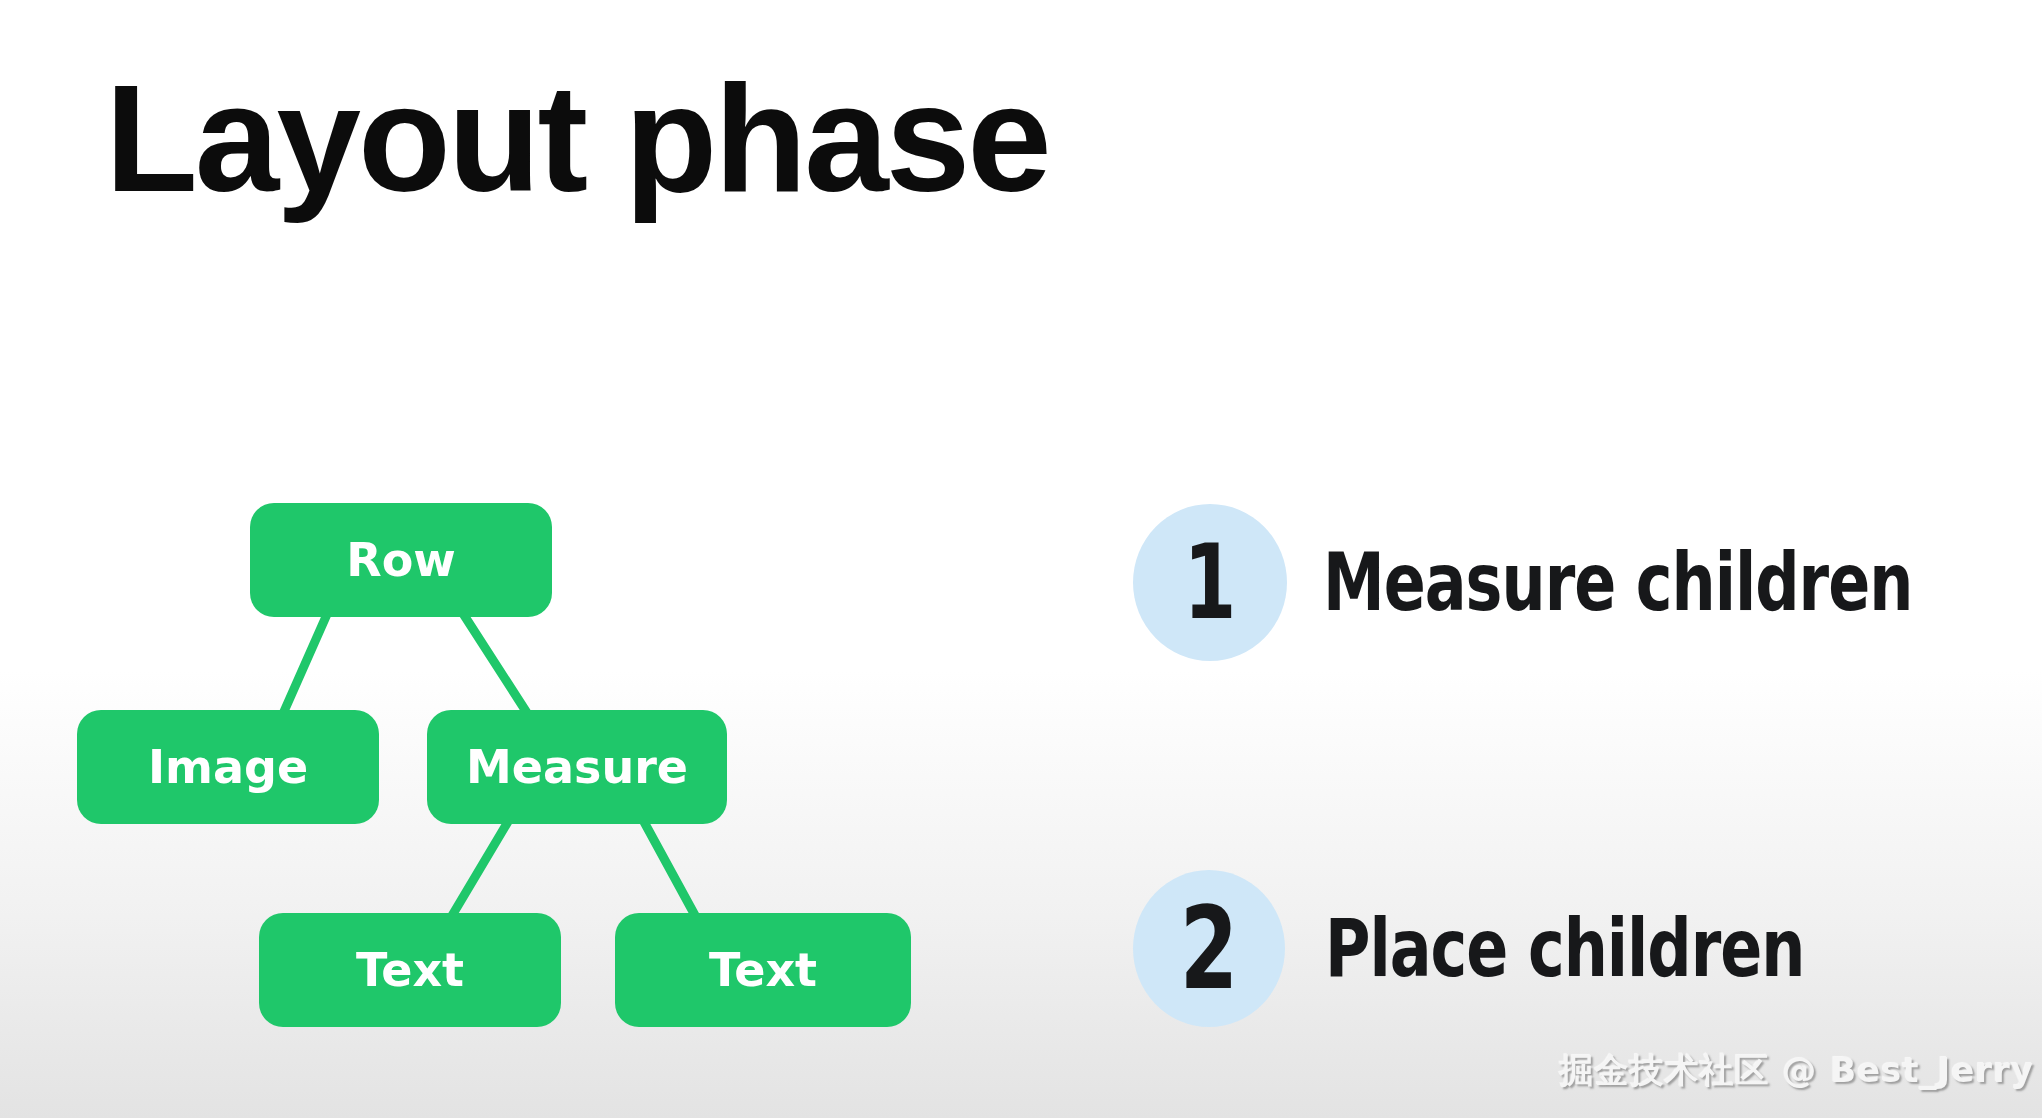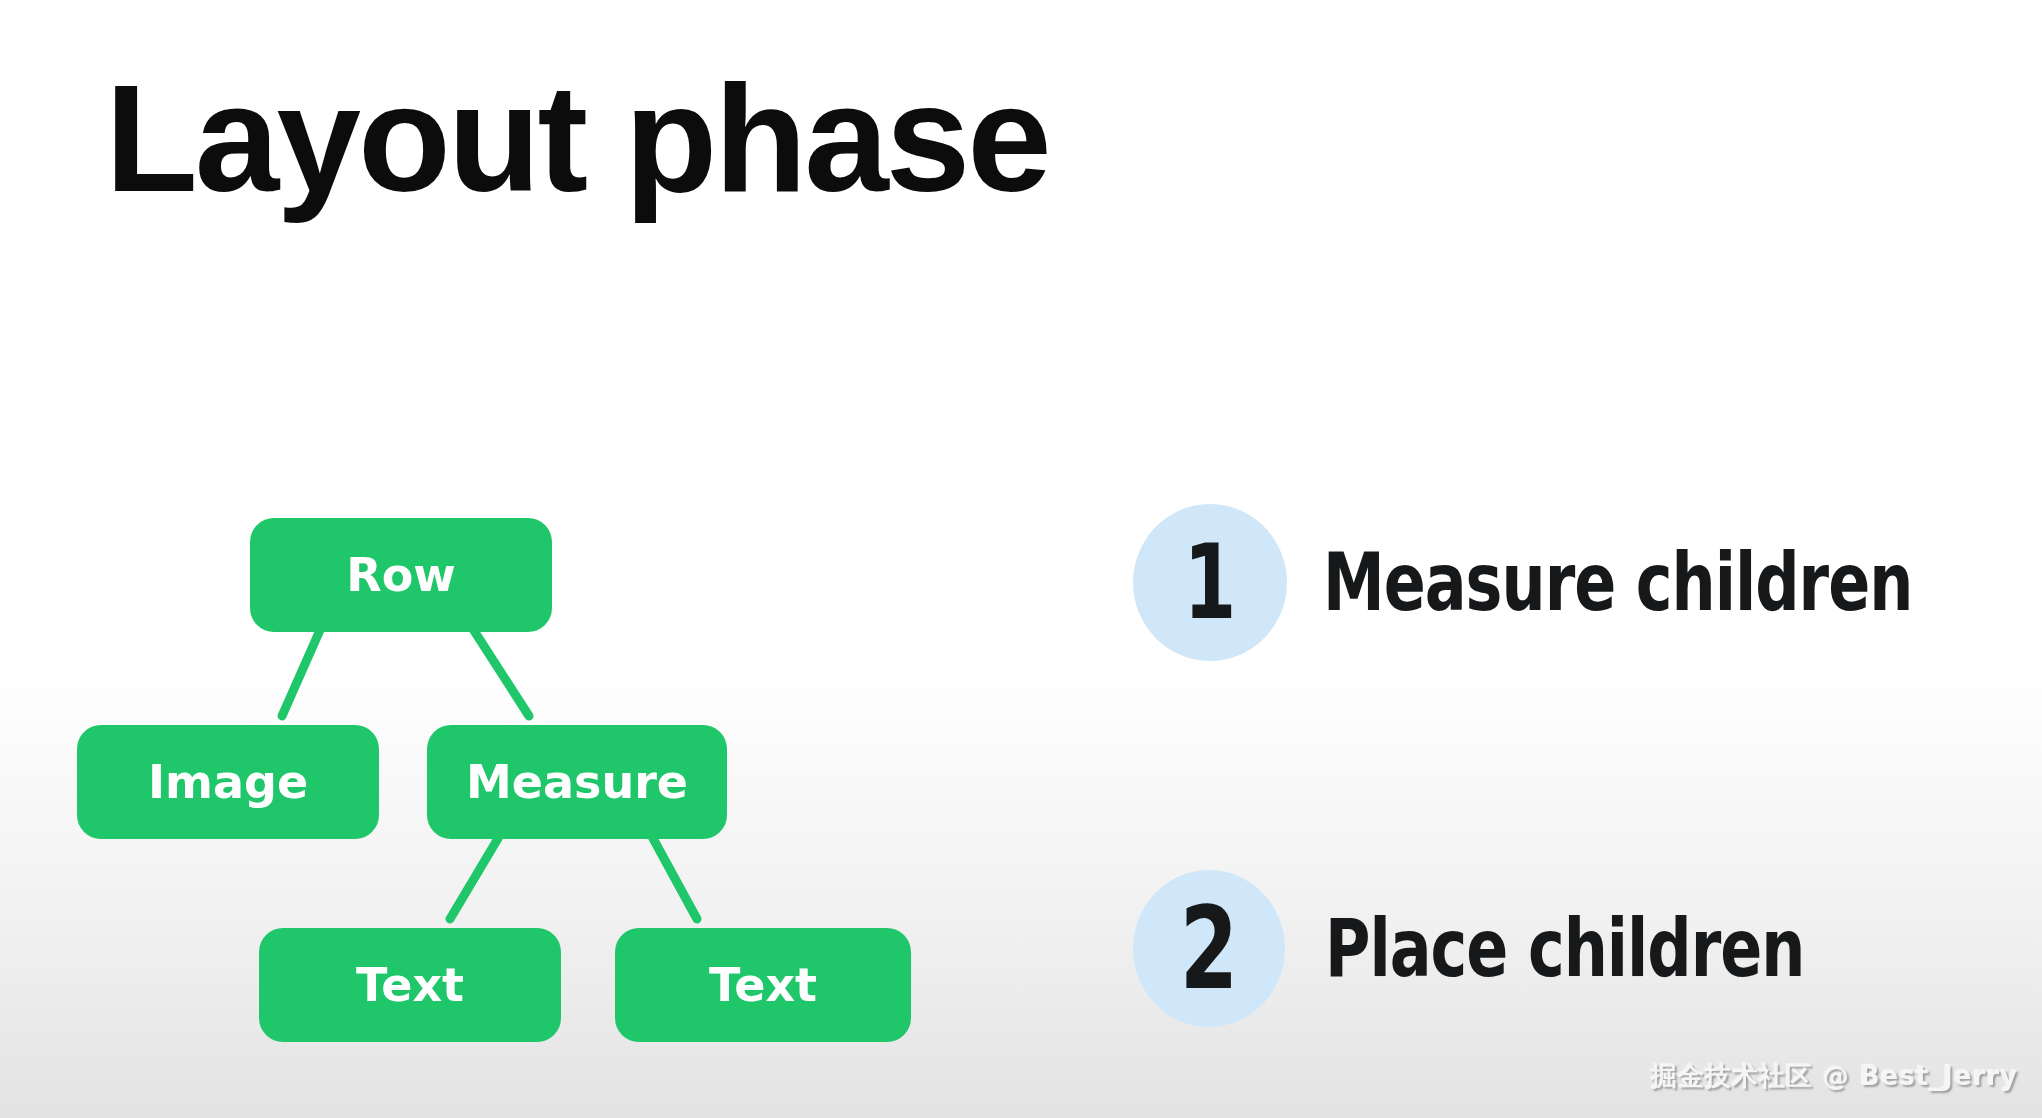"Row" .node { margin-top: 15px -> none }
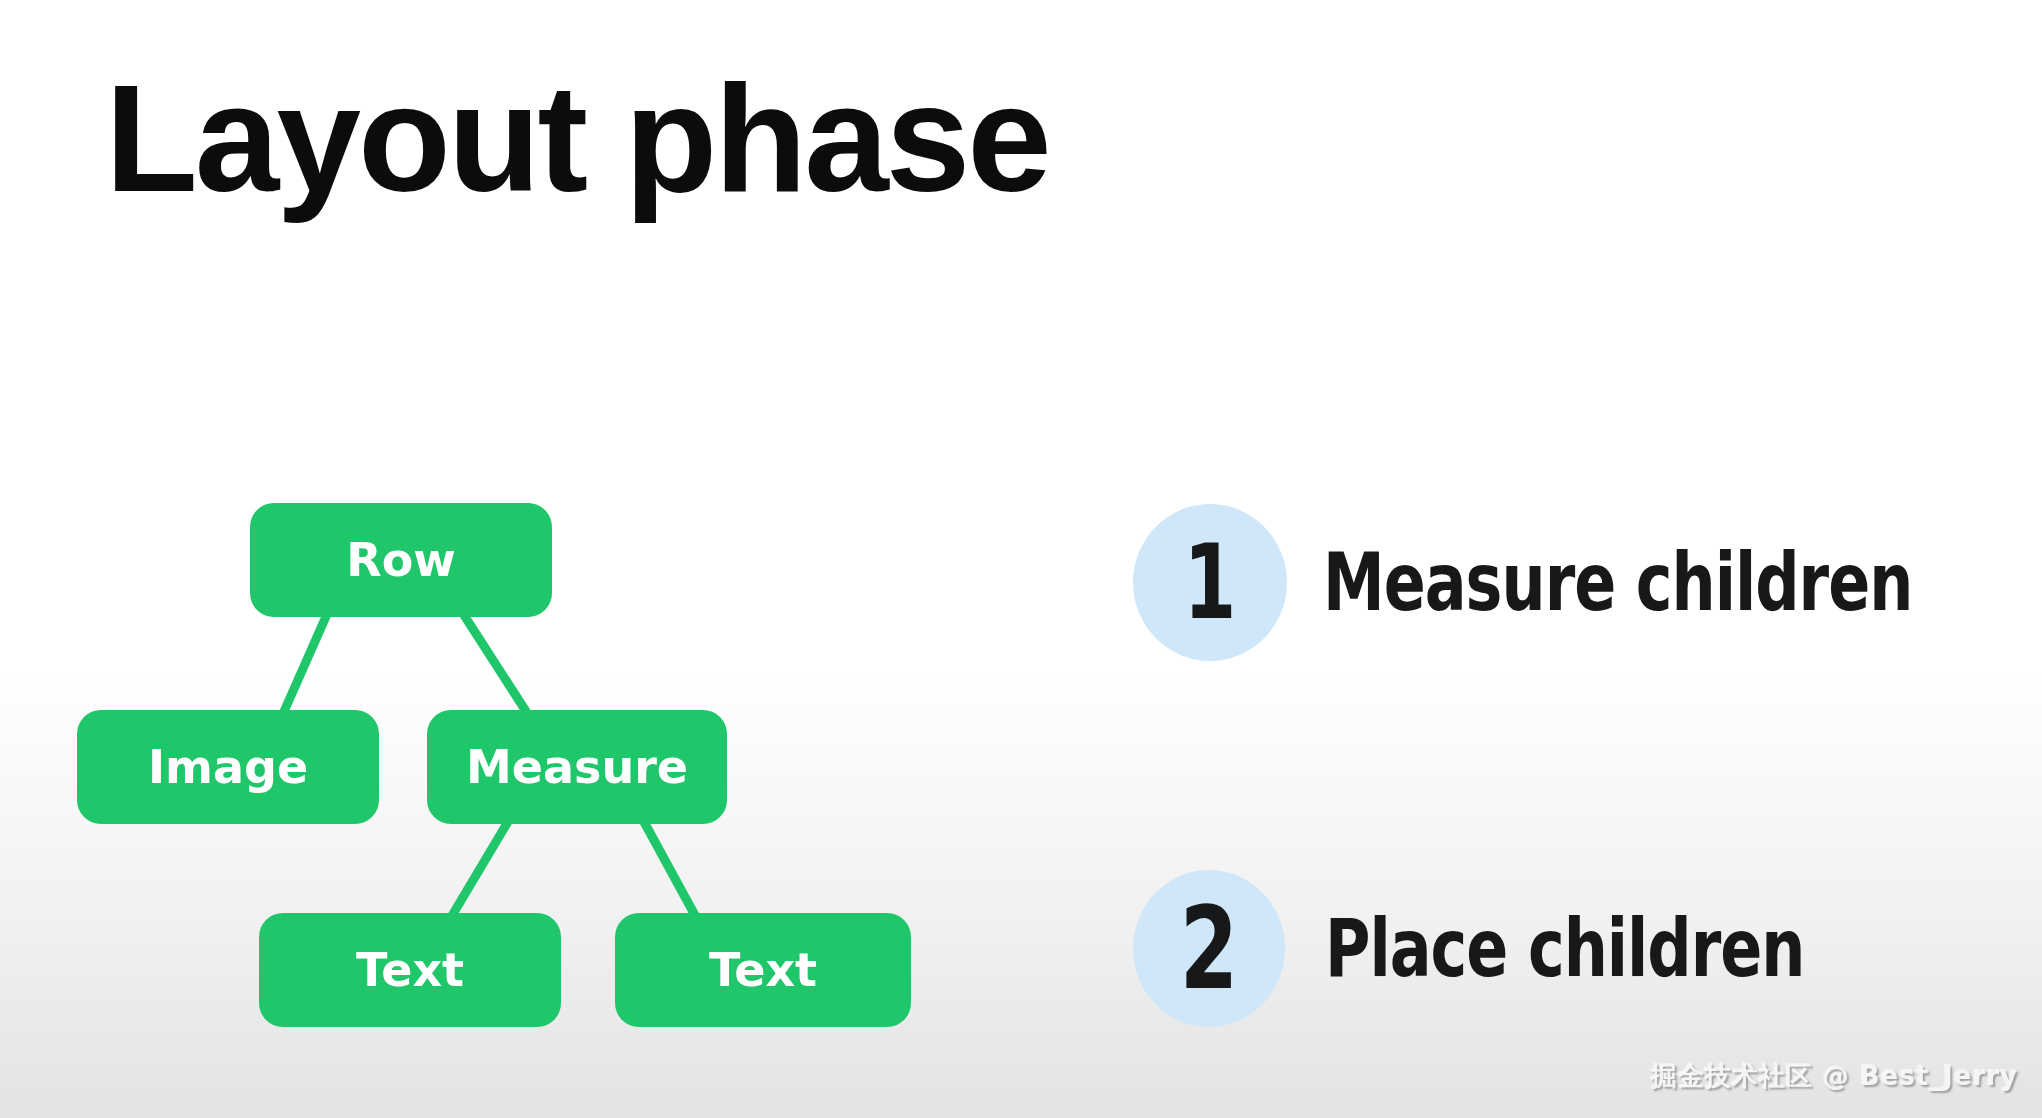"掘金技术社区 @ Best_Jerry" .watermark { font-size: 26px -> 34px; right: 24px -> 8px }
